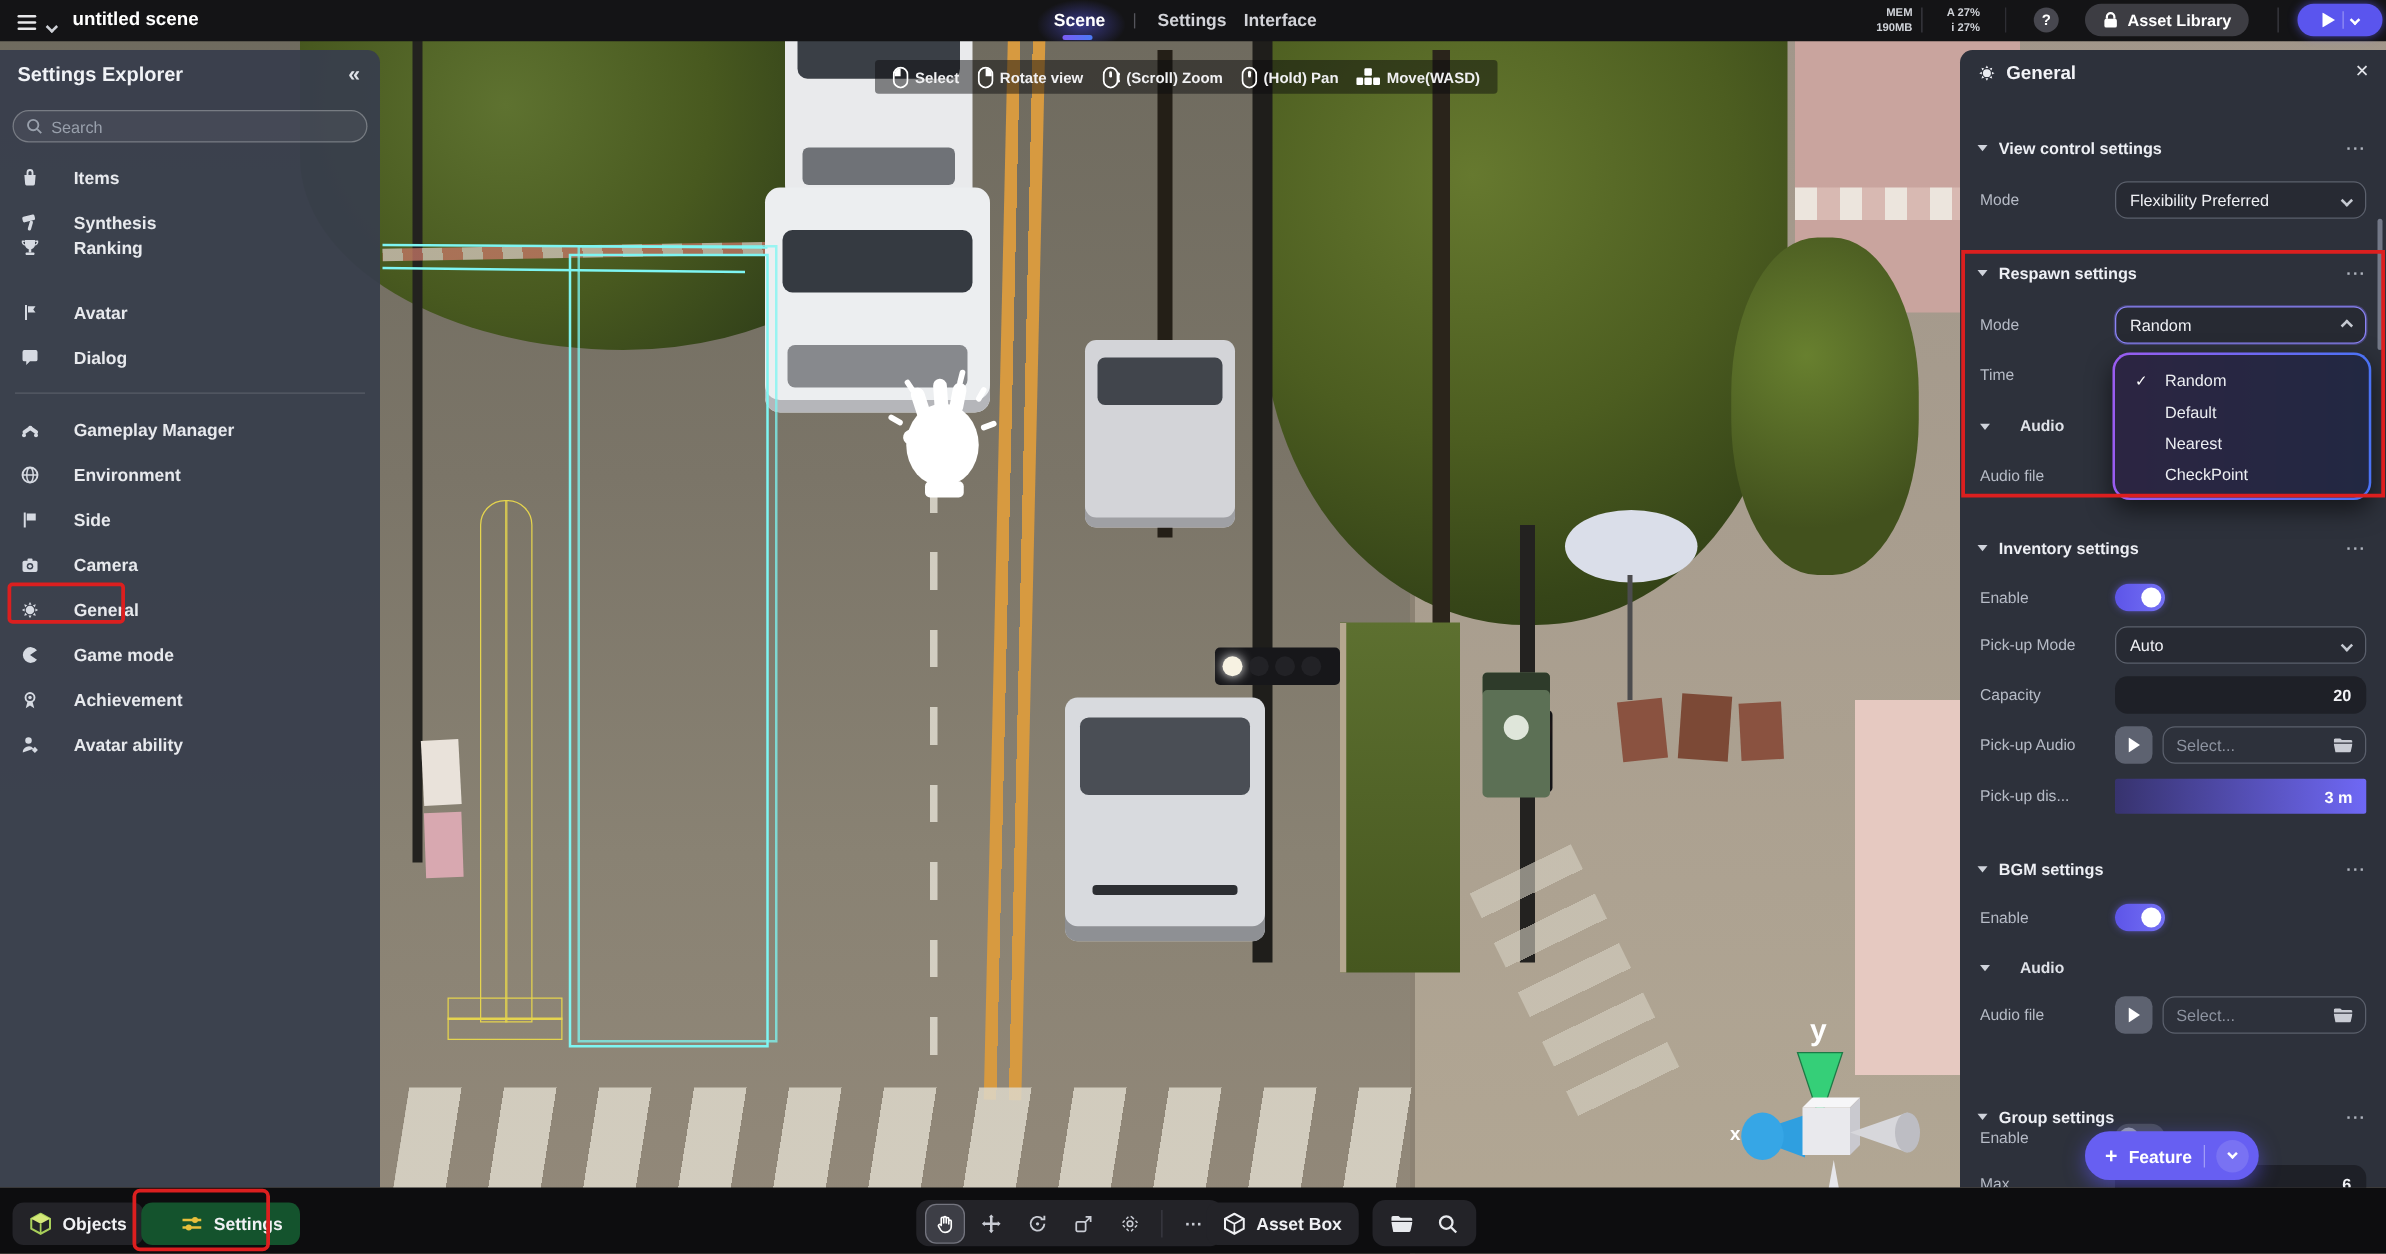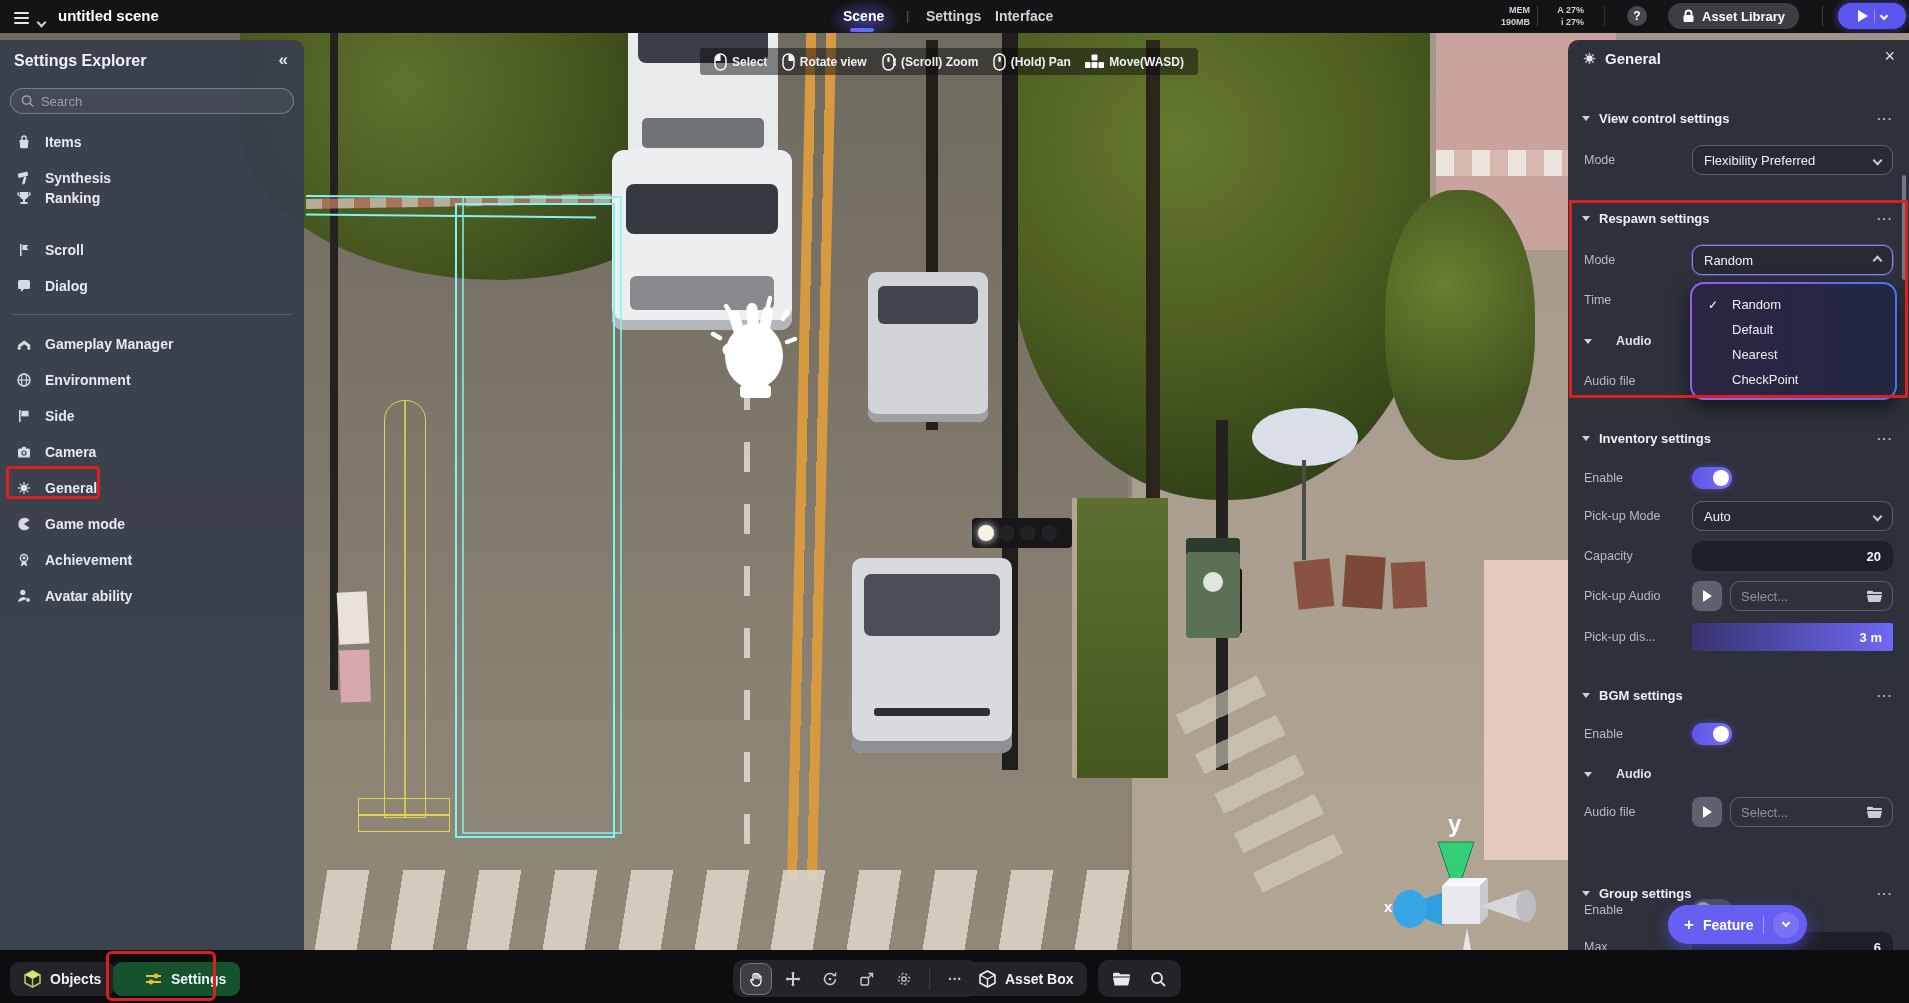"Items" .nav-item { gap: 13px -> 27px }
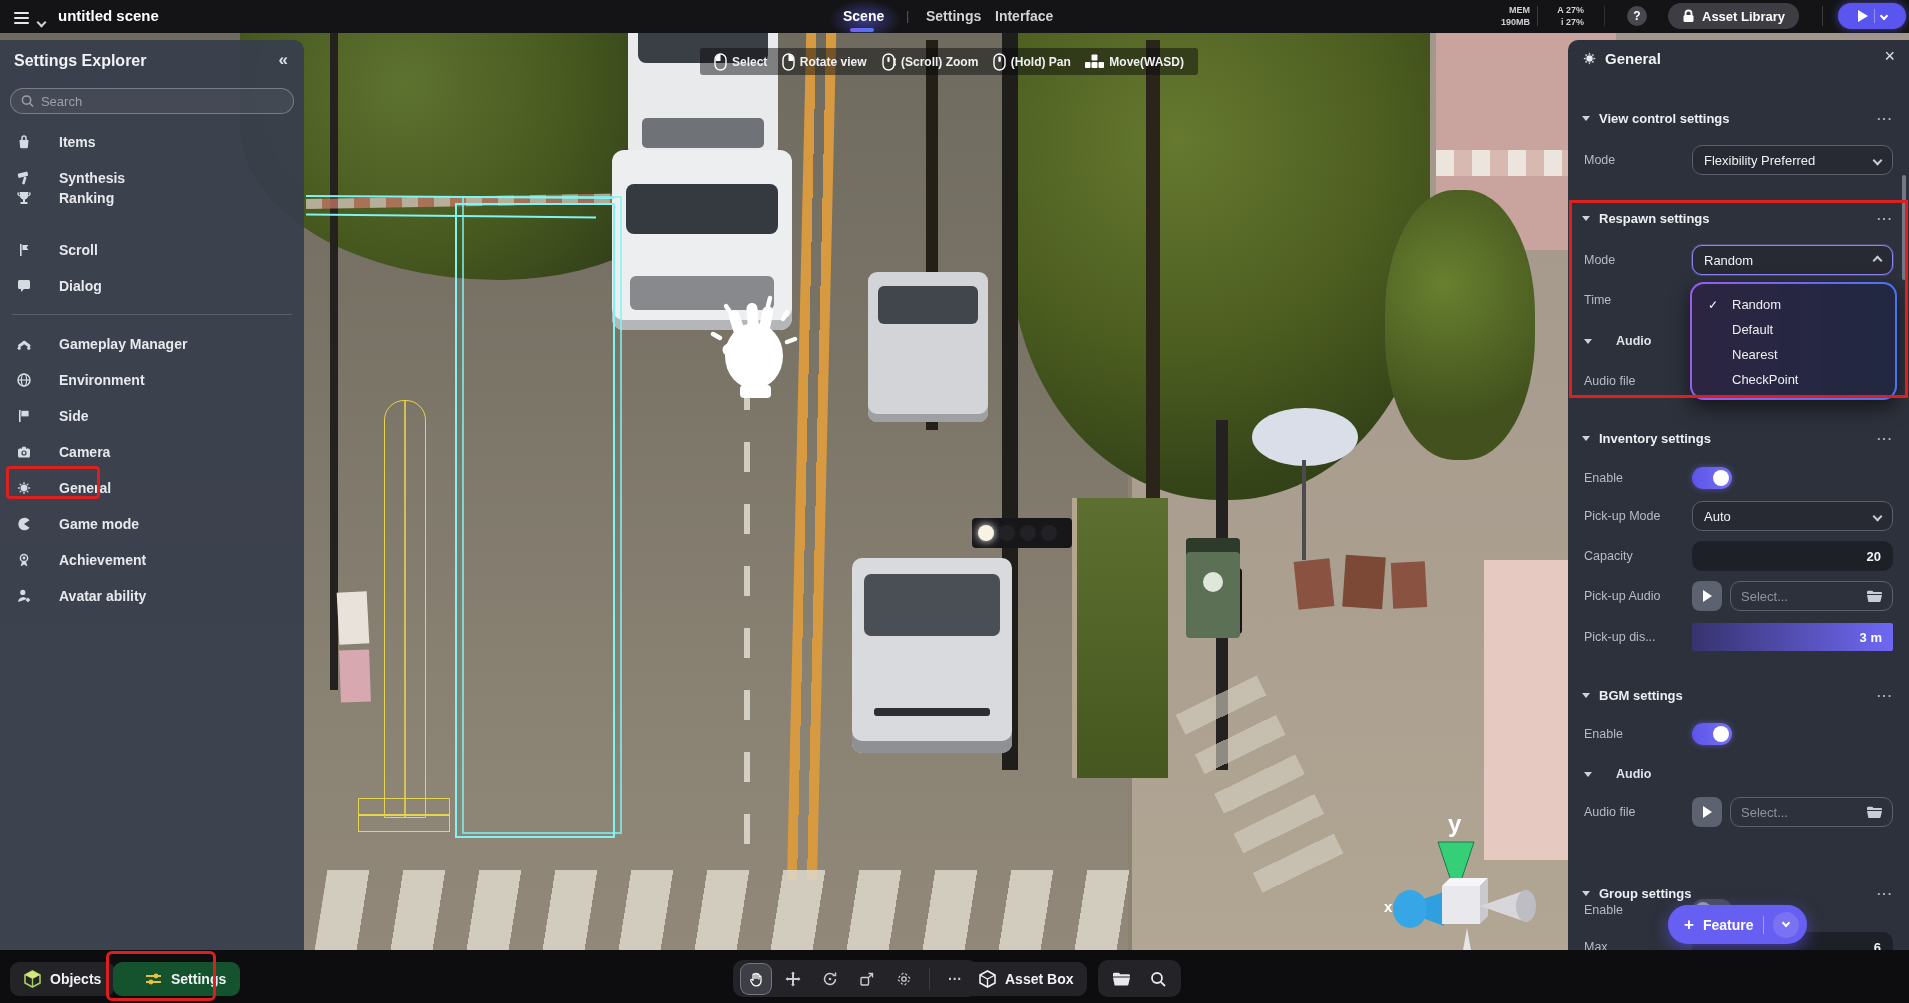"Scroll" span.lbl { text: Scroll -> Avatar }
